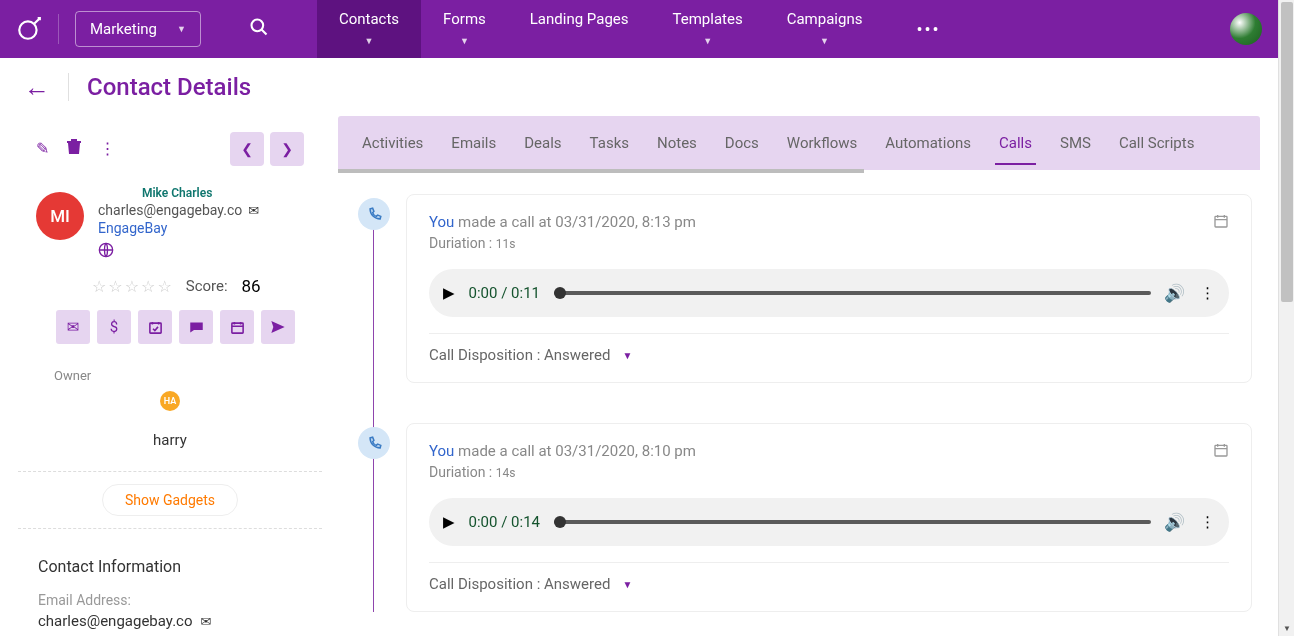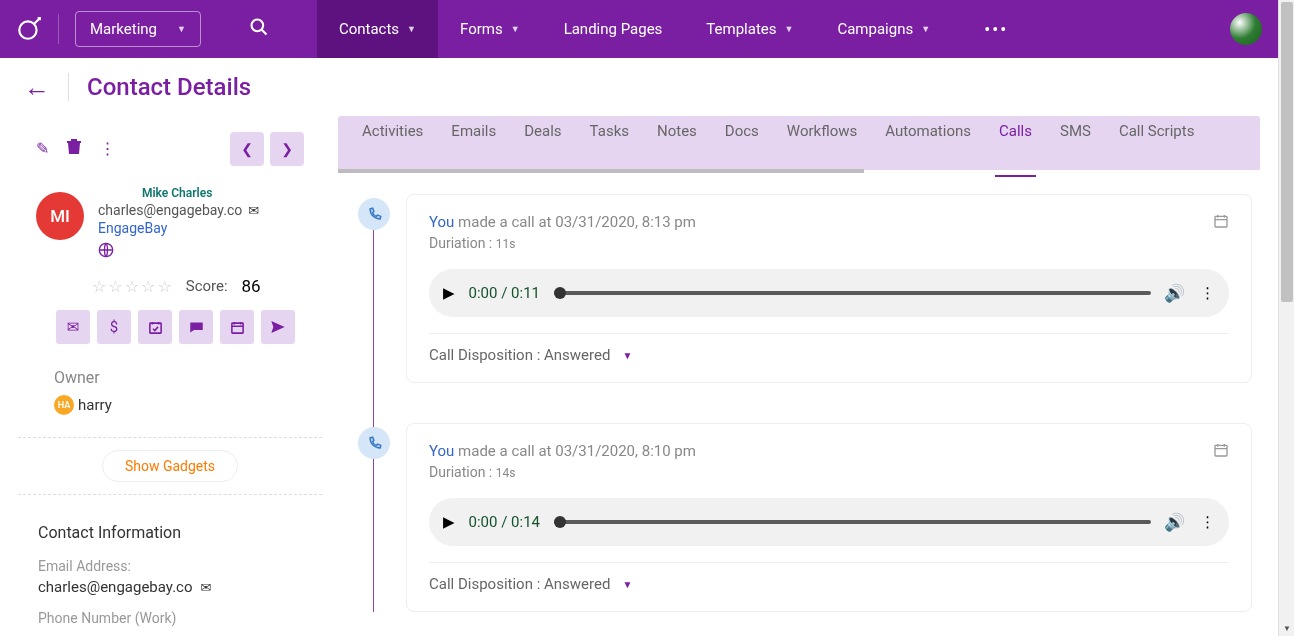"Contacts" .nav-tab { flex-direction: none -> column }
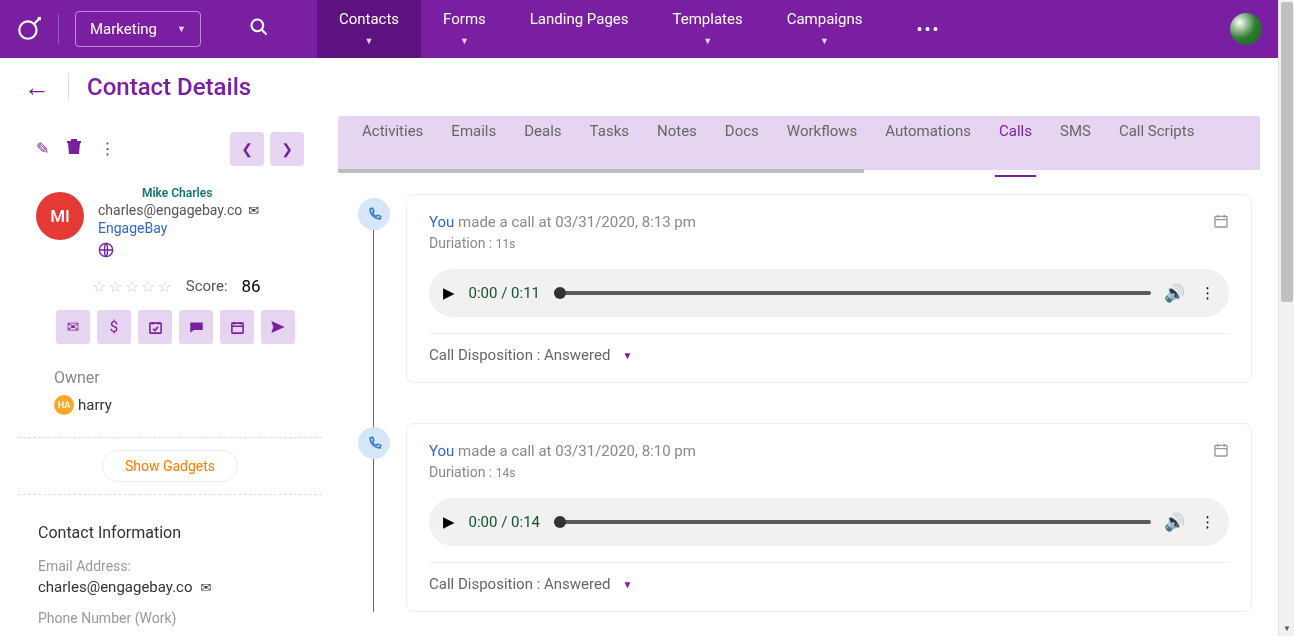"Activities" .tabs-bar { align-items: none -> center }
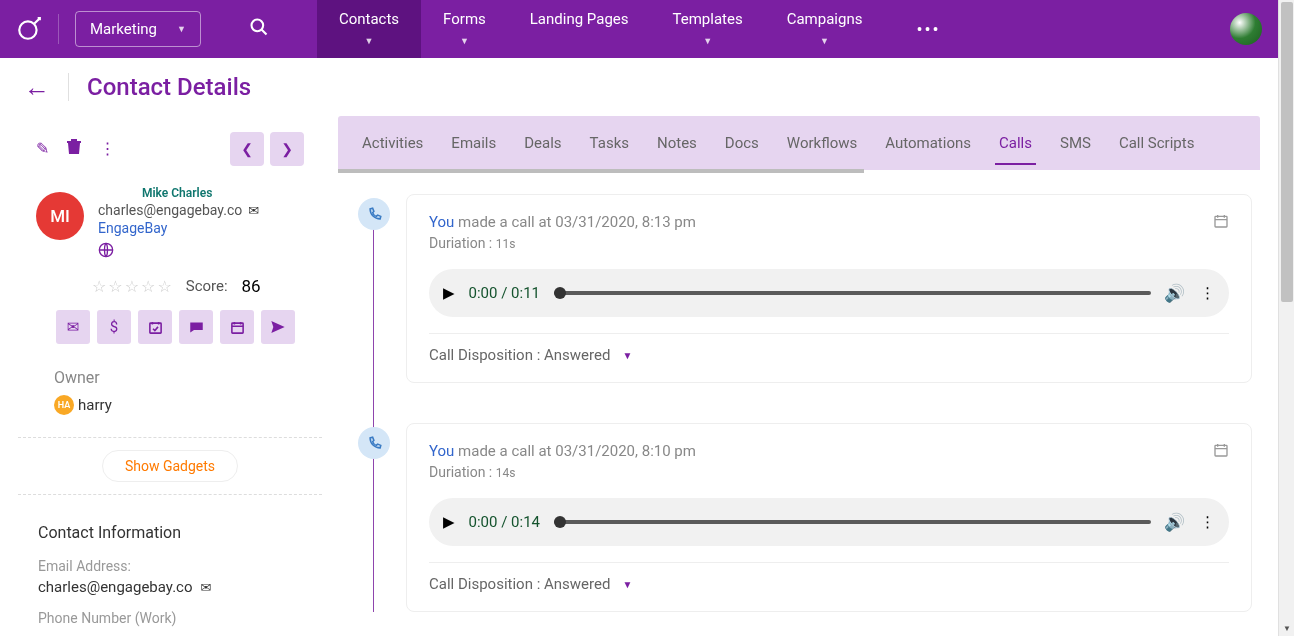"Owner" .owner-label { font-size: 16px -> 13px }
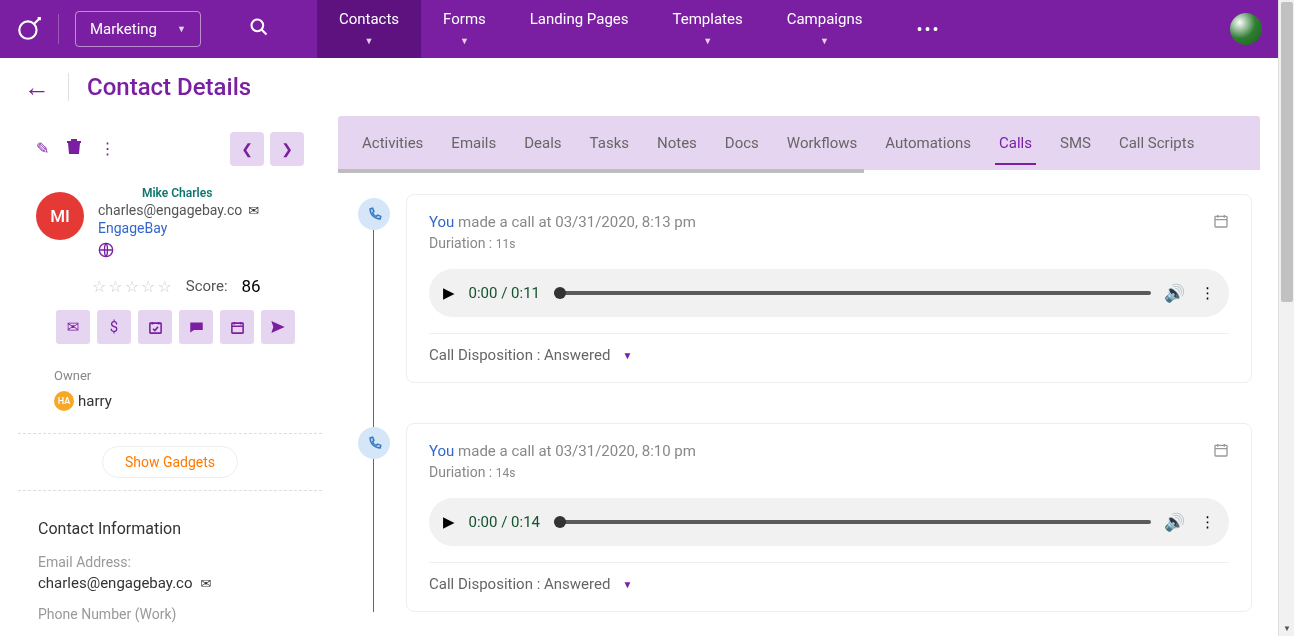"HA" .owner-row { flex-direction: none -> column; gap: 4px -> 20px }
